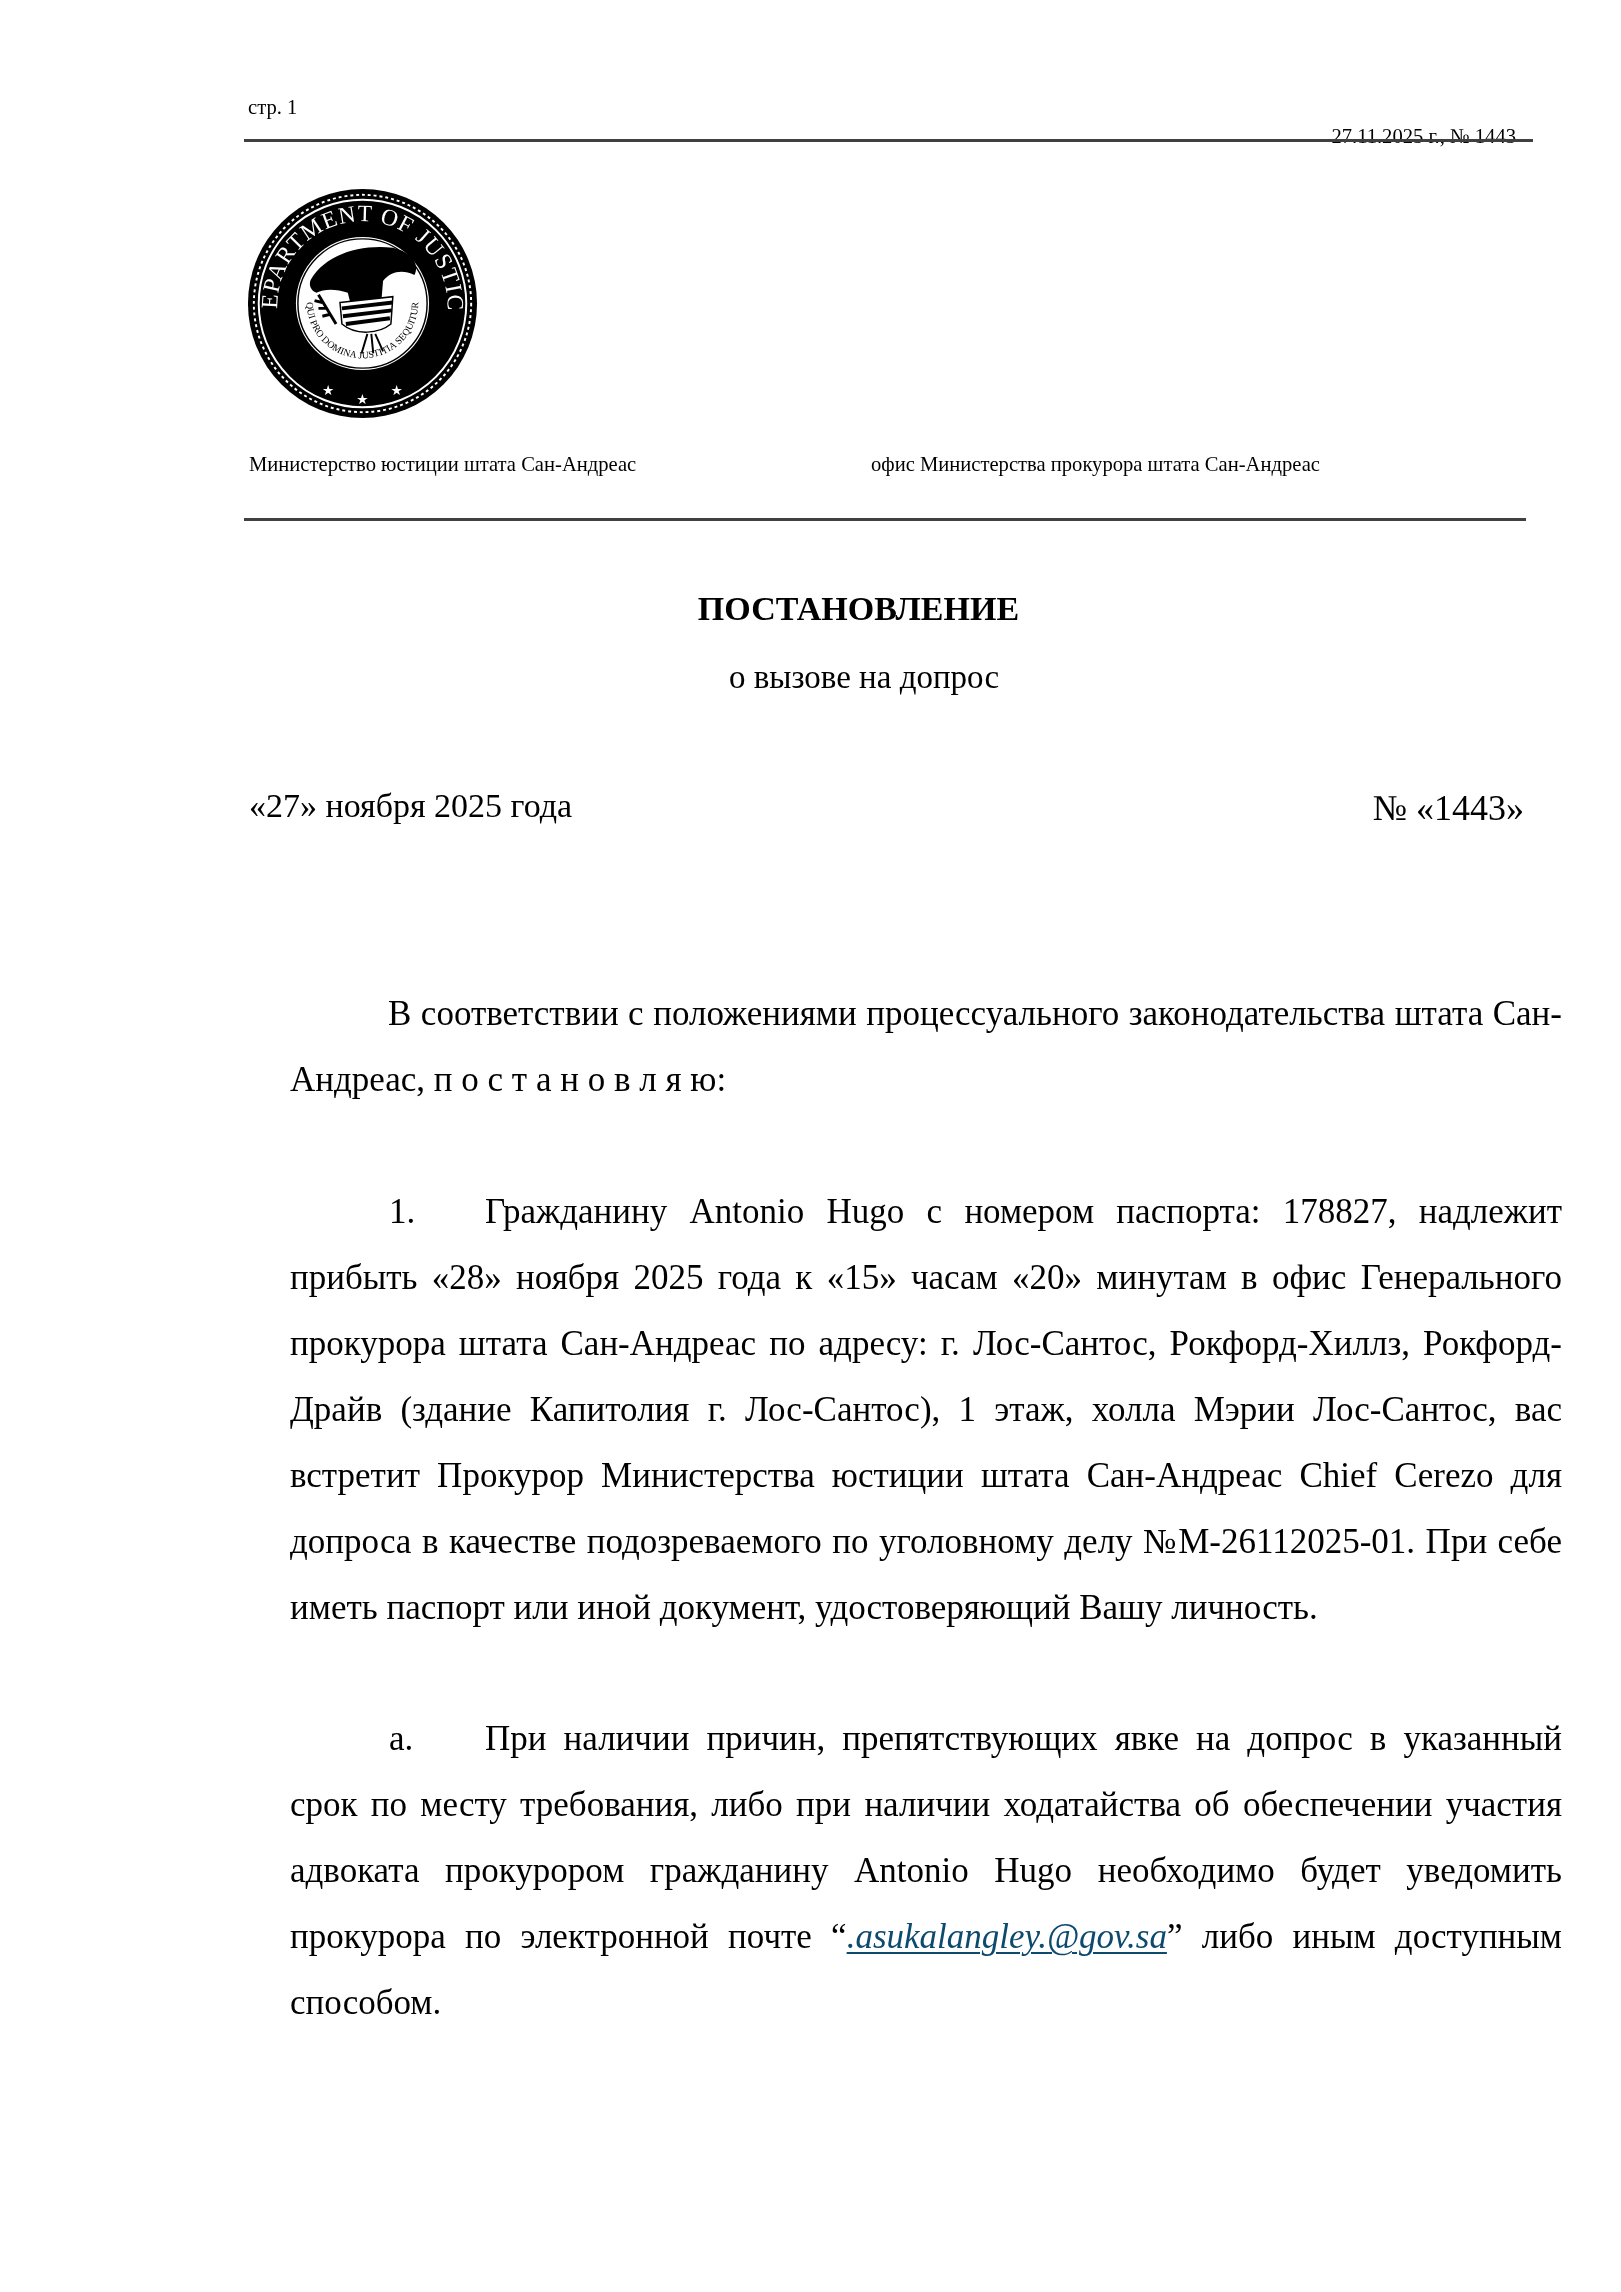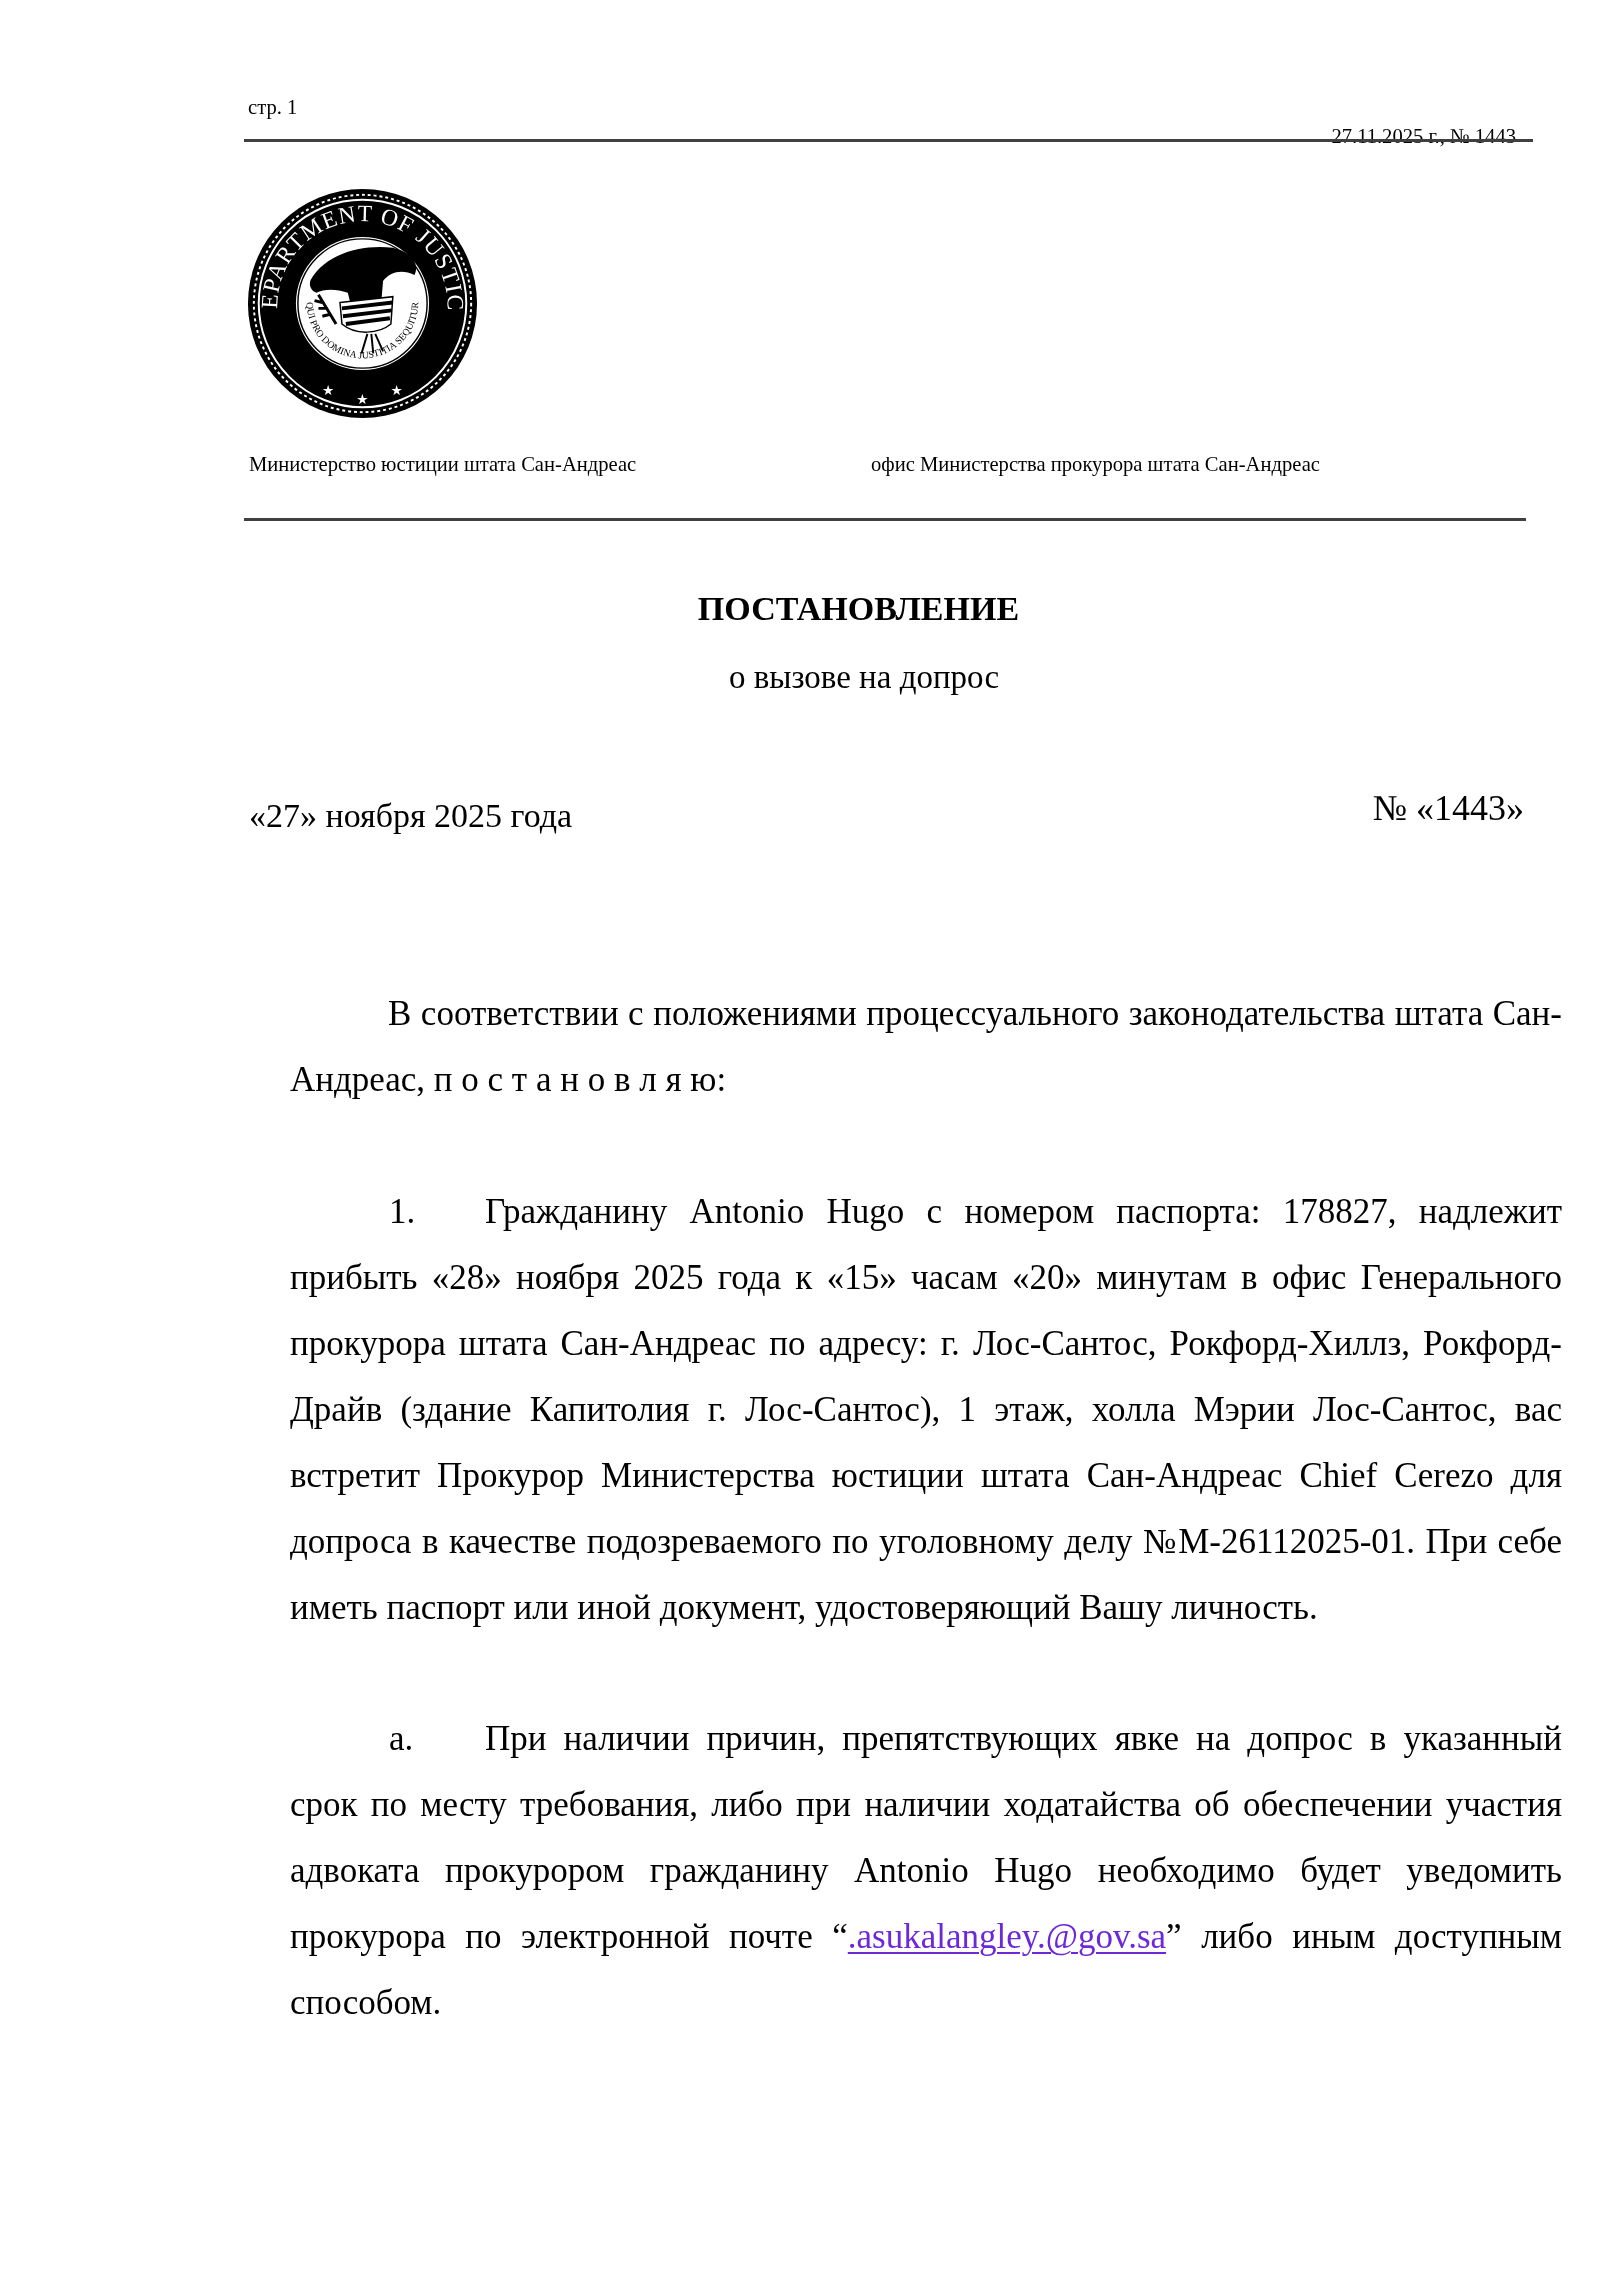"«27» ноября 2025 года" .date-left { margin-top: 10px -> none }
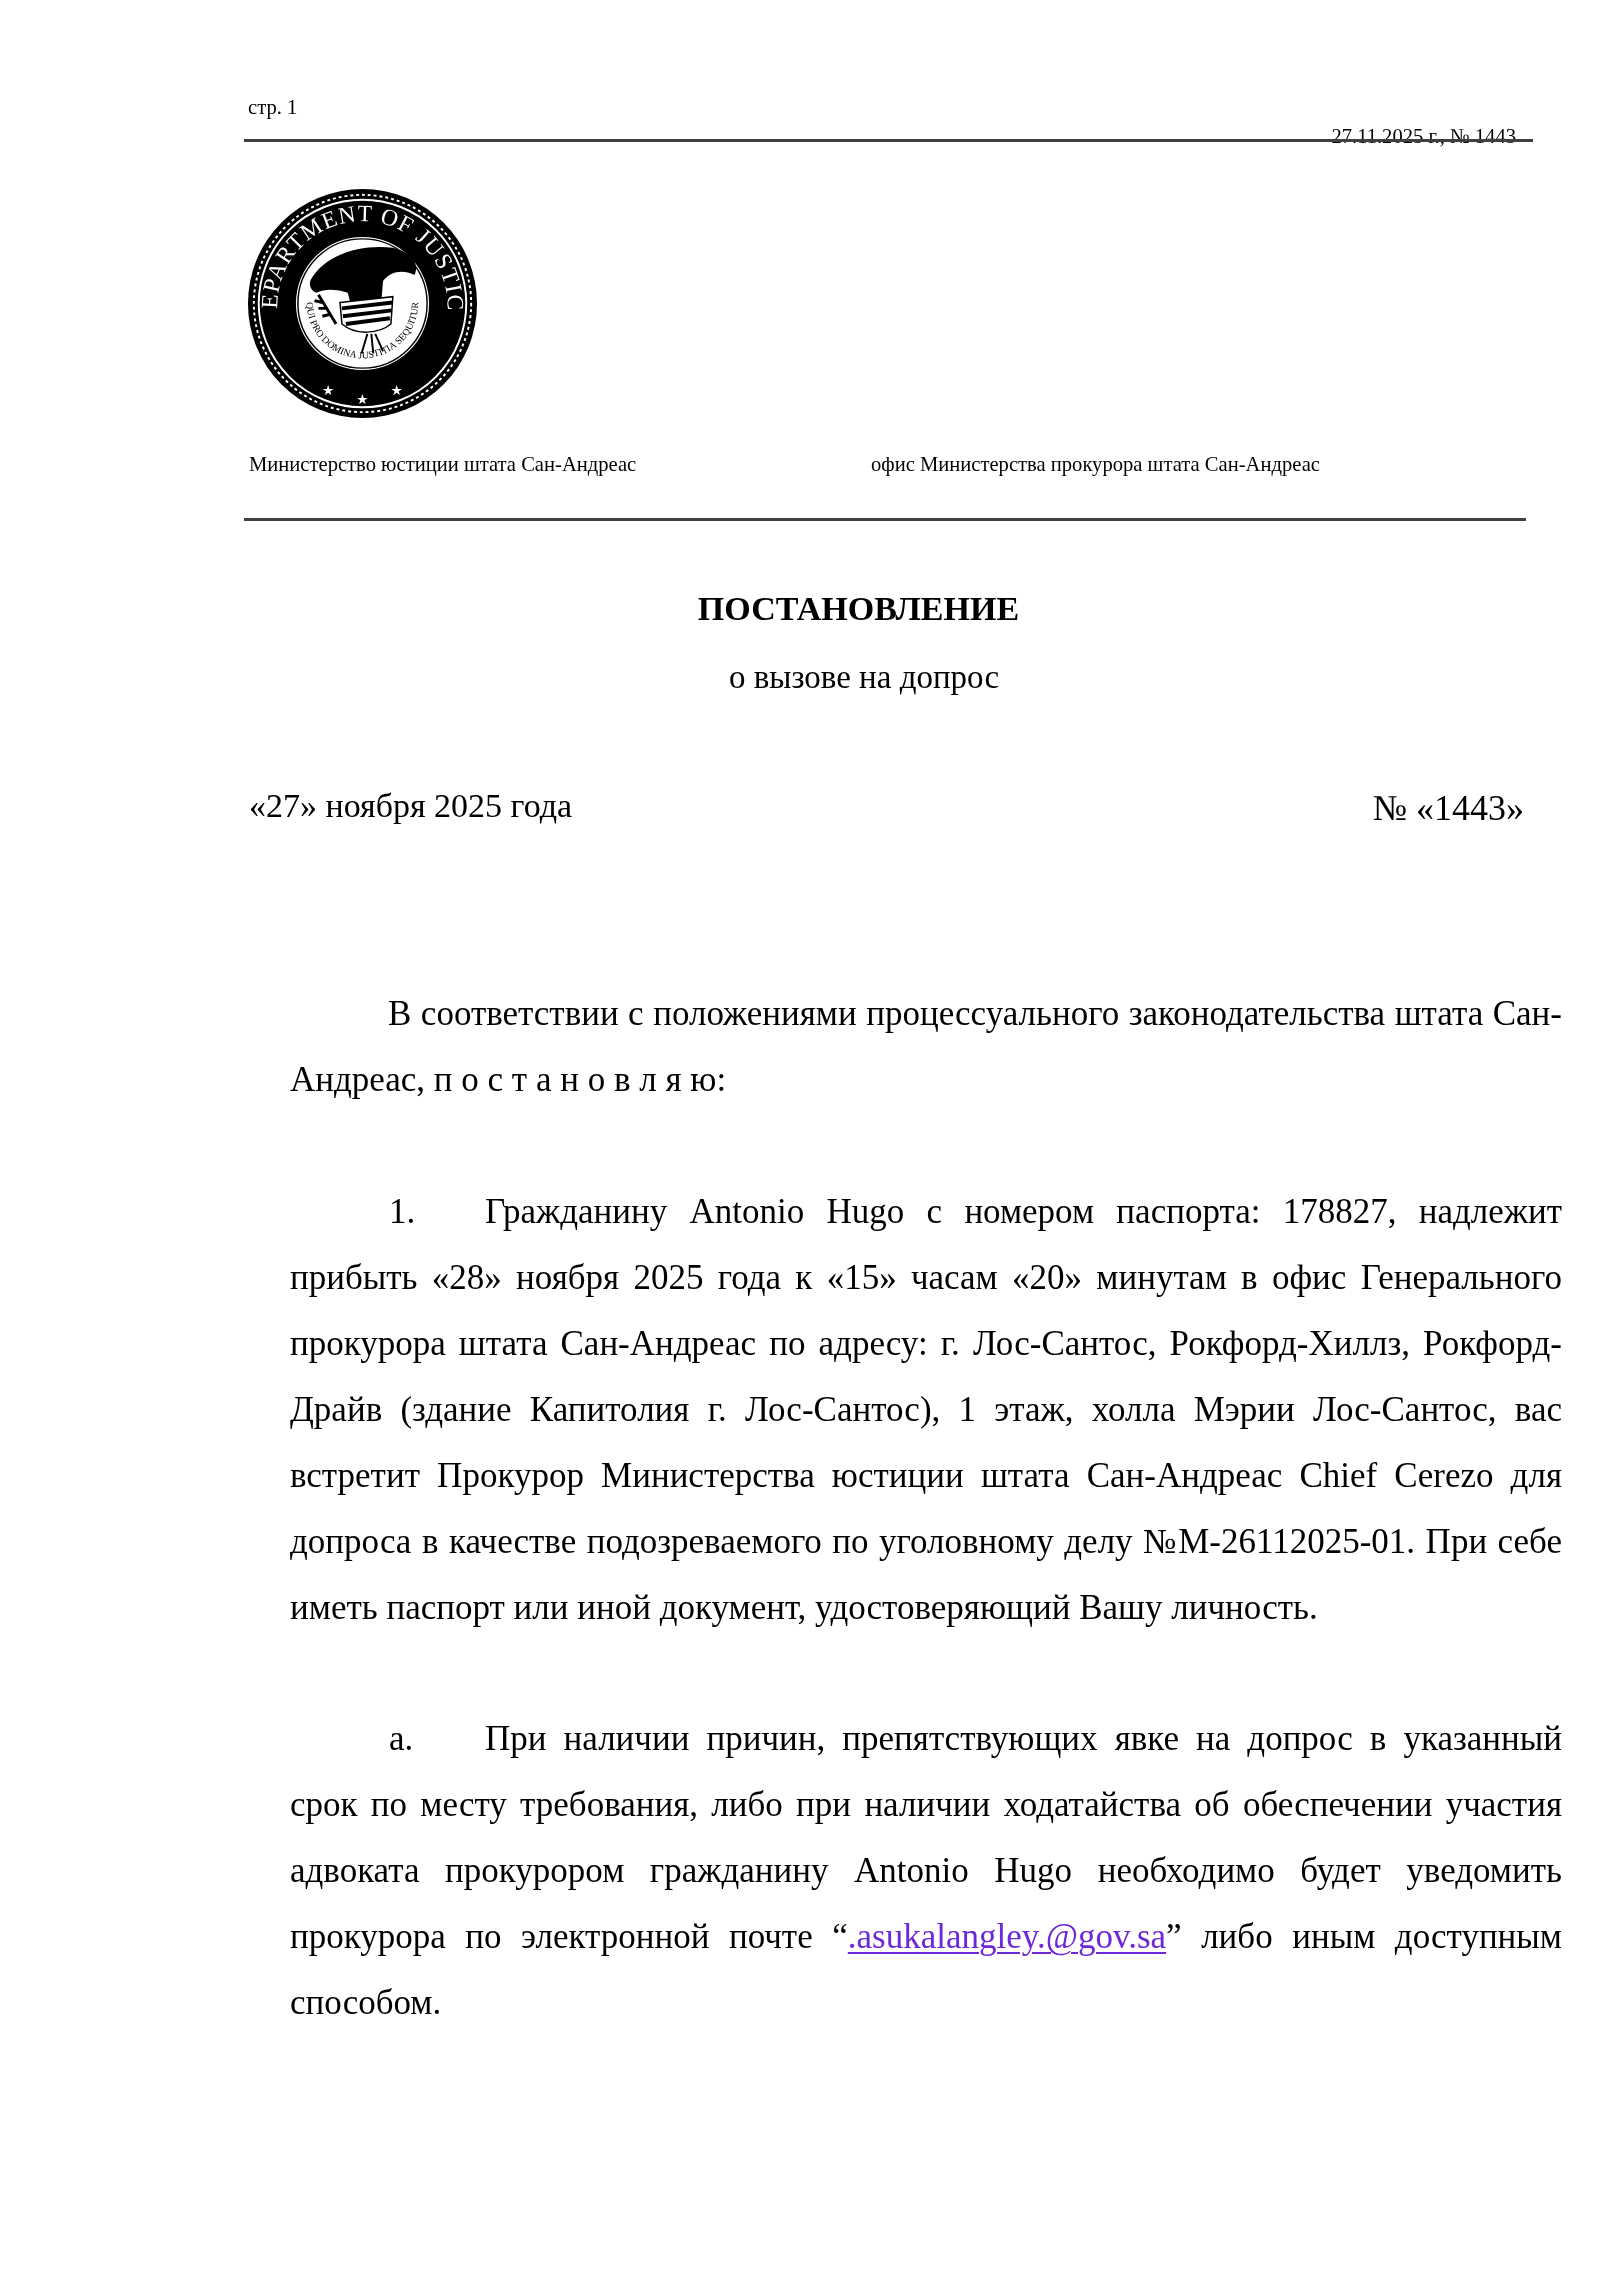".asukalangley.@gov.sa" .email-link { color: #6d28d9 -> #0c4a6e; font-style: none -> italic }
